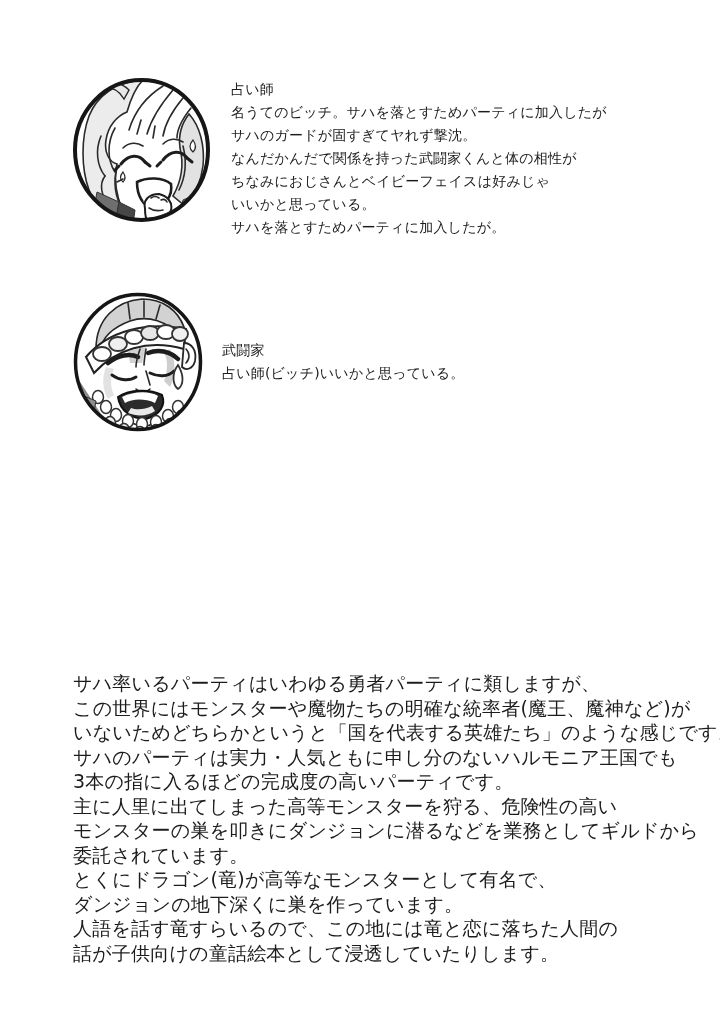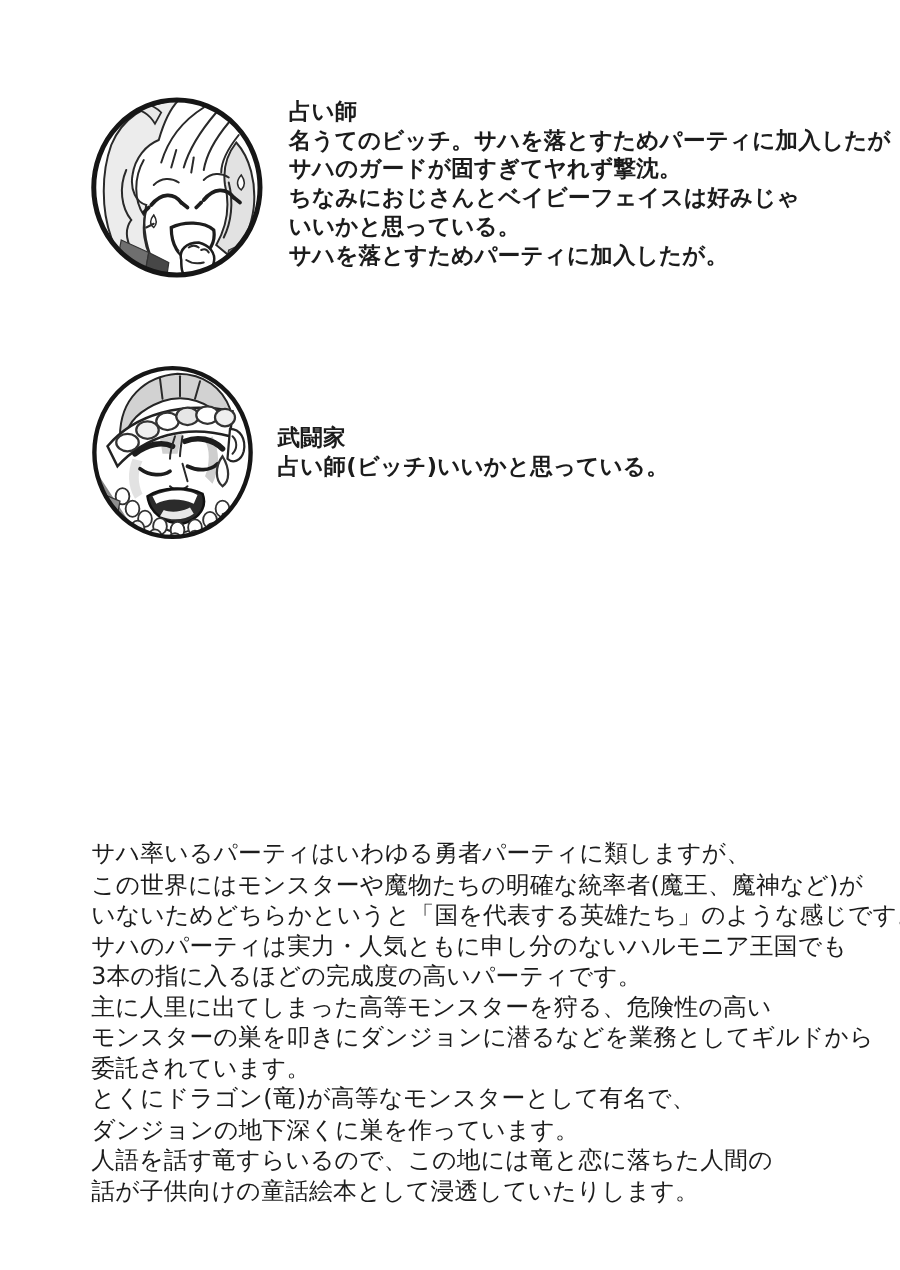"占い師" .profile-text .line { font-size: 18px -> 14px; font-weight: bold -> none }
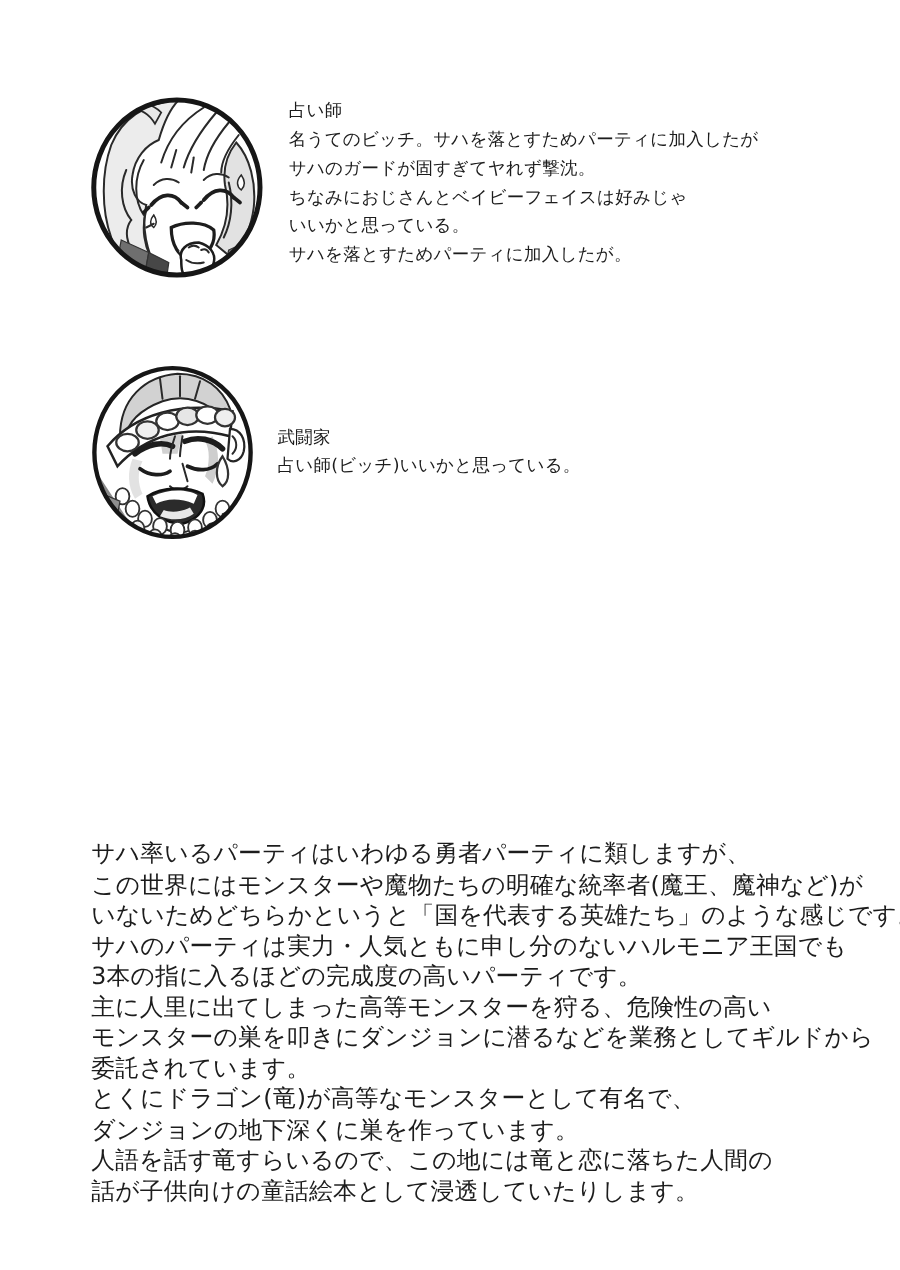"なんだかんだで関係を持った武闘家くんと体の相性が" div.line { html: none -> <div>なんだかんだで関係を持った武闘家くんと体の相性が</div> }
